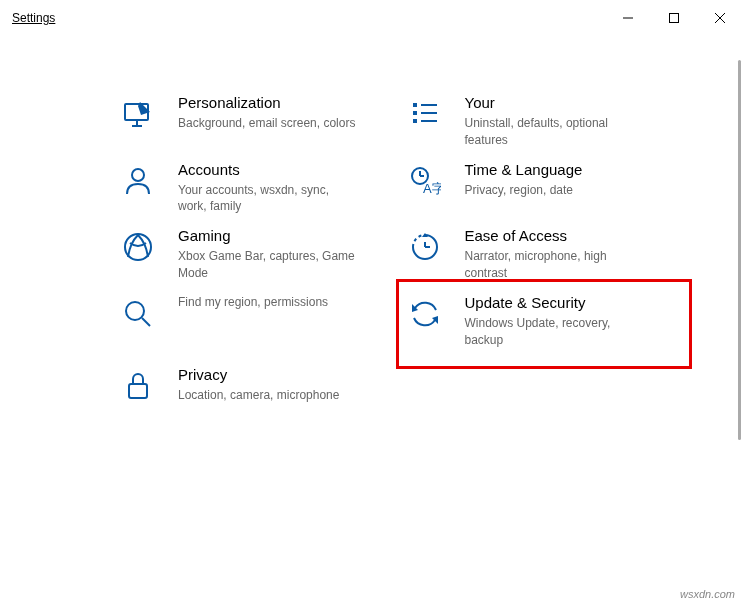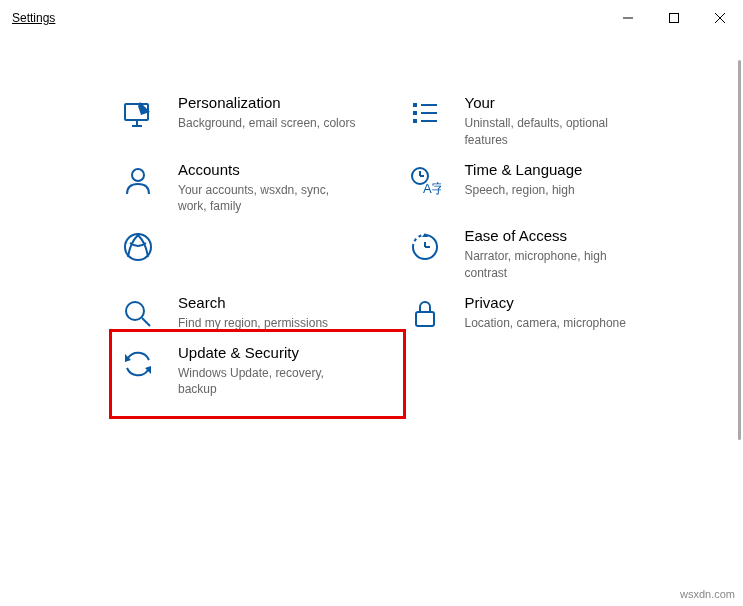"Speech, region, high" div.tile-desc { text: Speech, region, high -> Privacy, region, date }
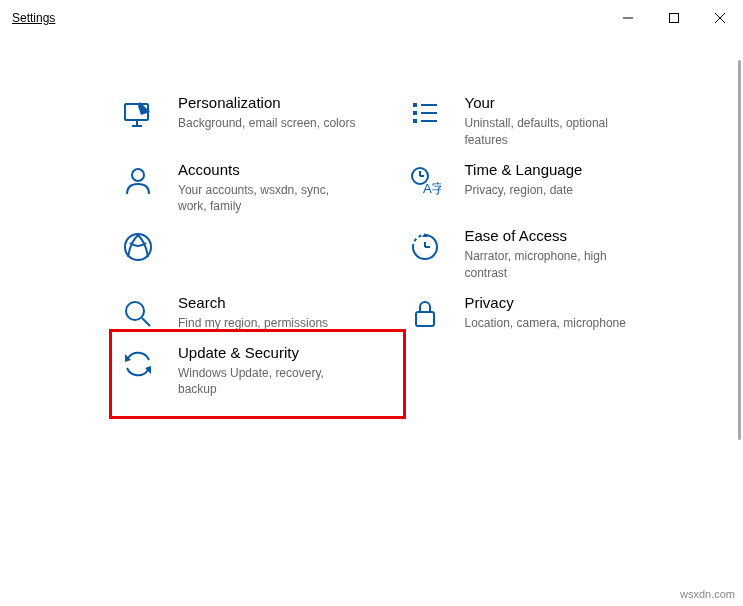"Gaming" div.tile-text { html: none -> <div> <div>Gaming</div> <div>Xbox Game Bar, captures, Game Mode</div> </div> }
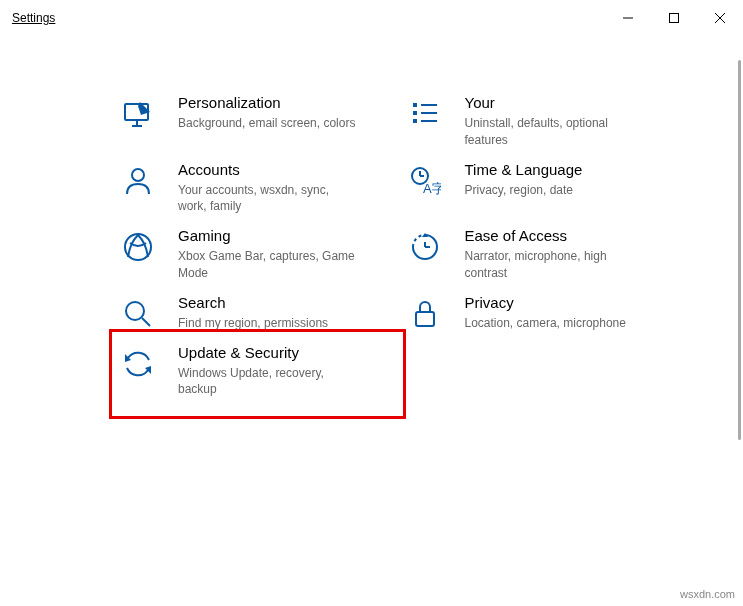"Search" div.tile-title { html: <div>Search</div> -> none }
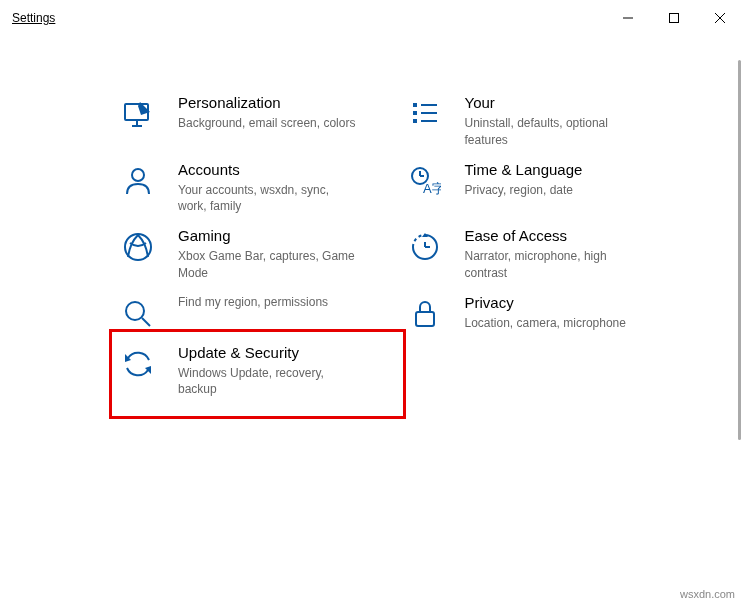"Privacy" div.tile { order: before "Update & Security" -> after "Update & Security" }
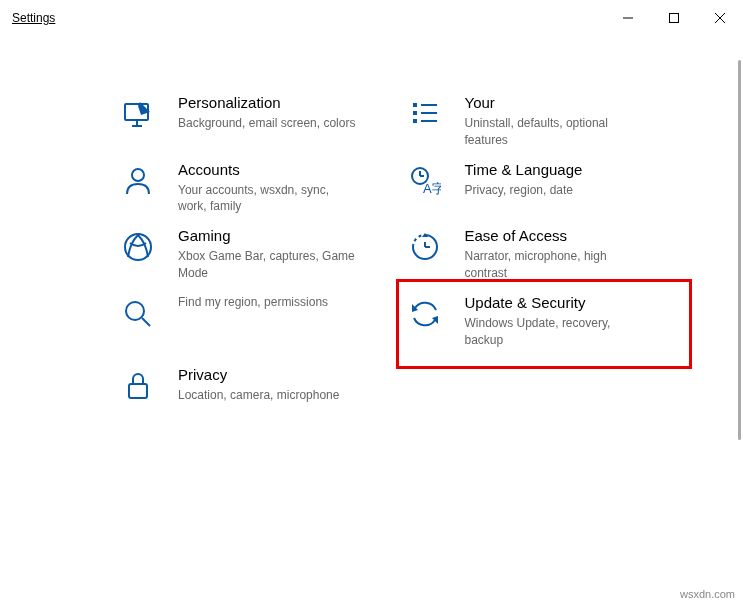"wsxdn.com" .watermark { font-style: none -> italic }
